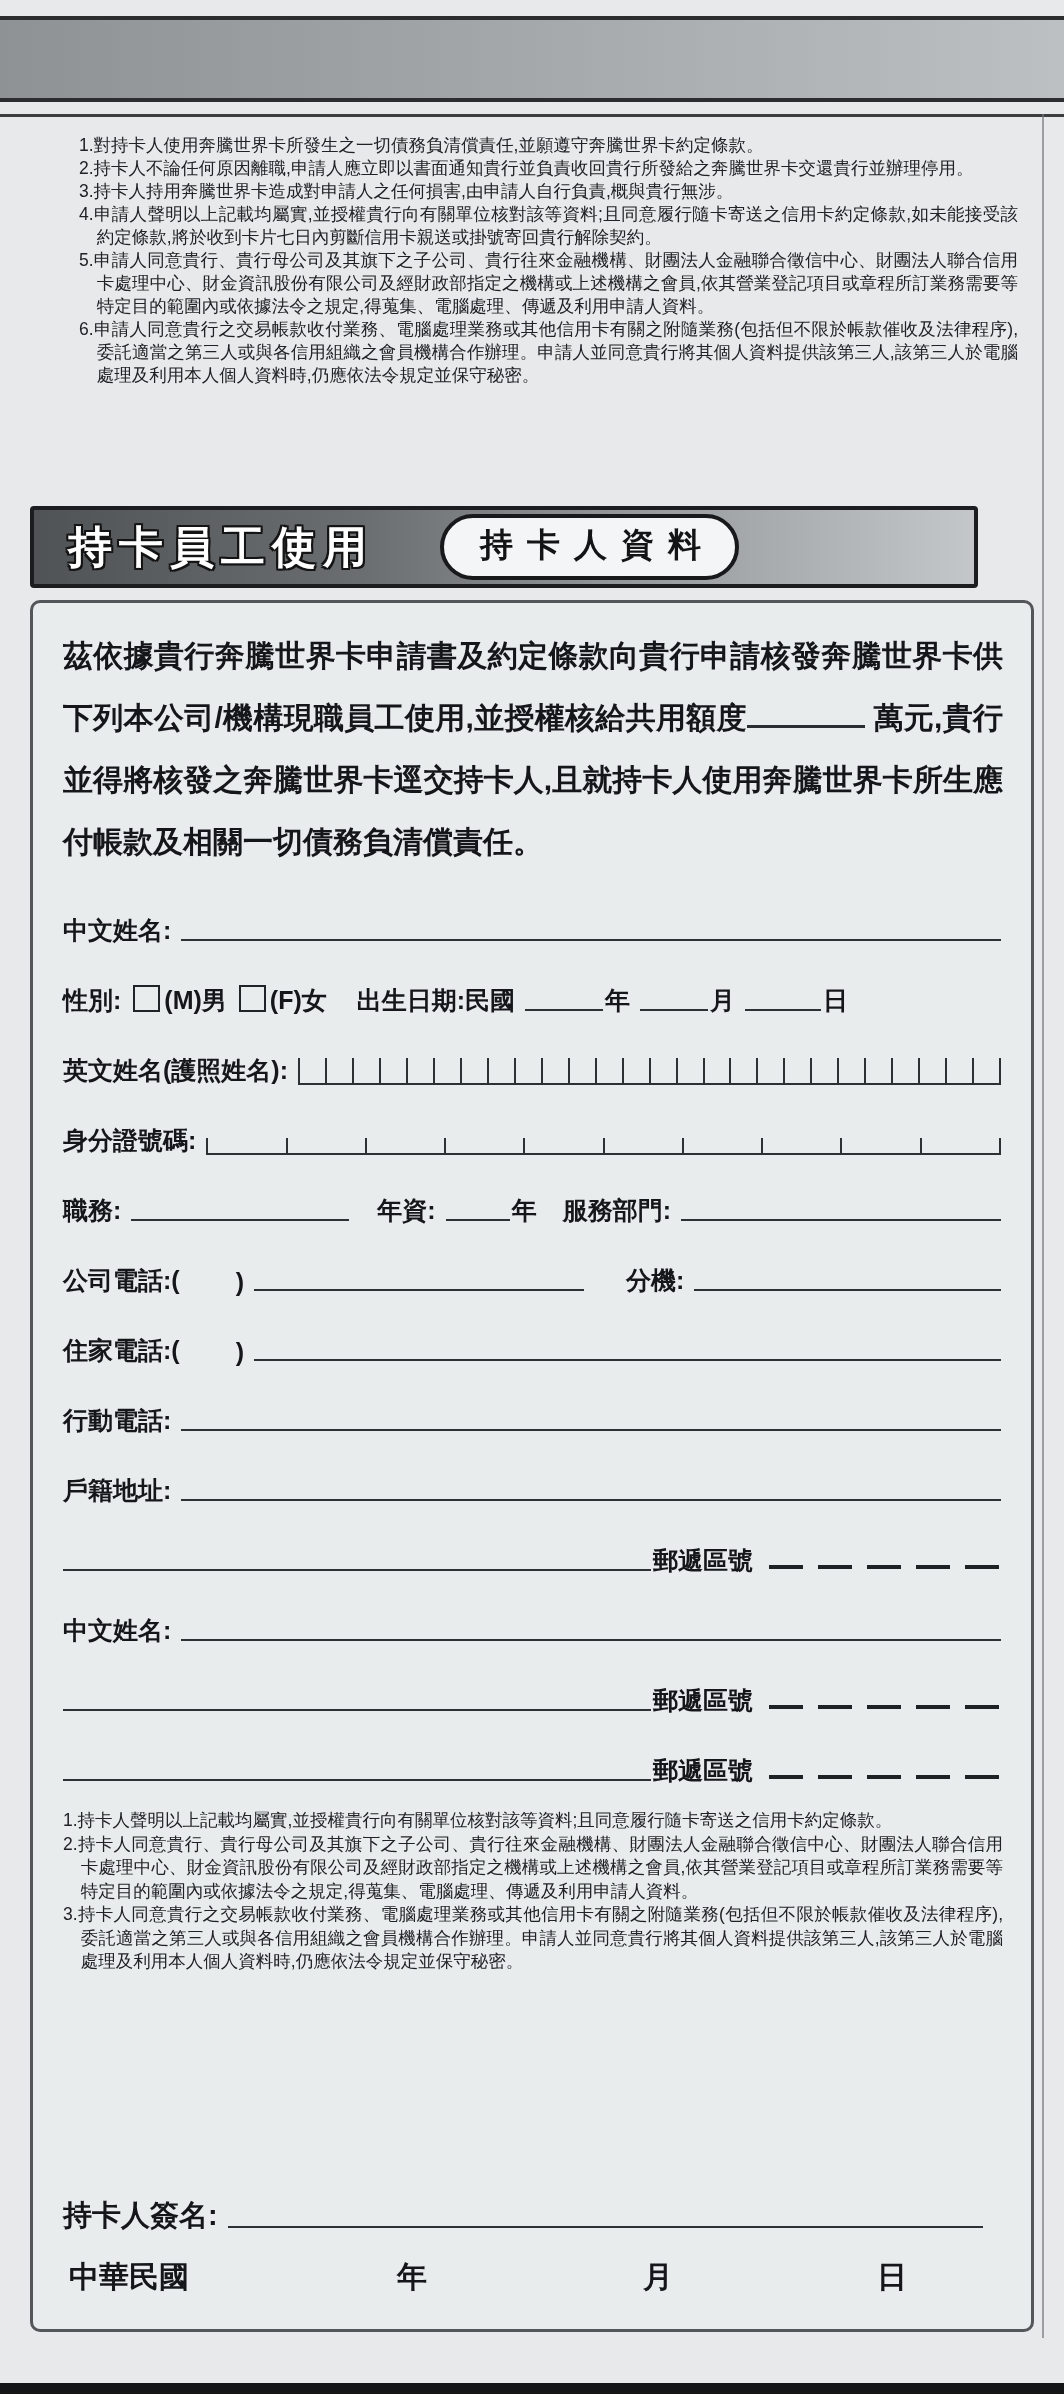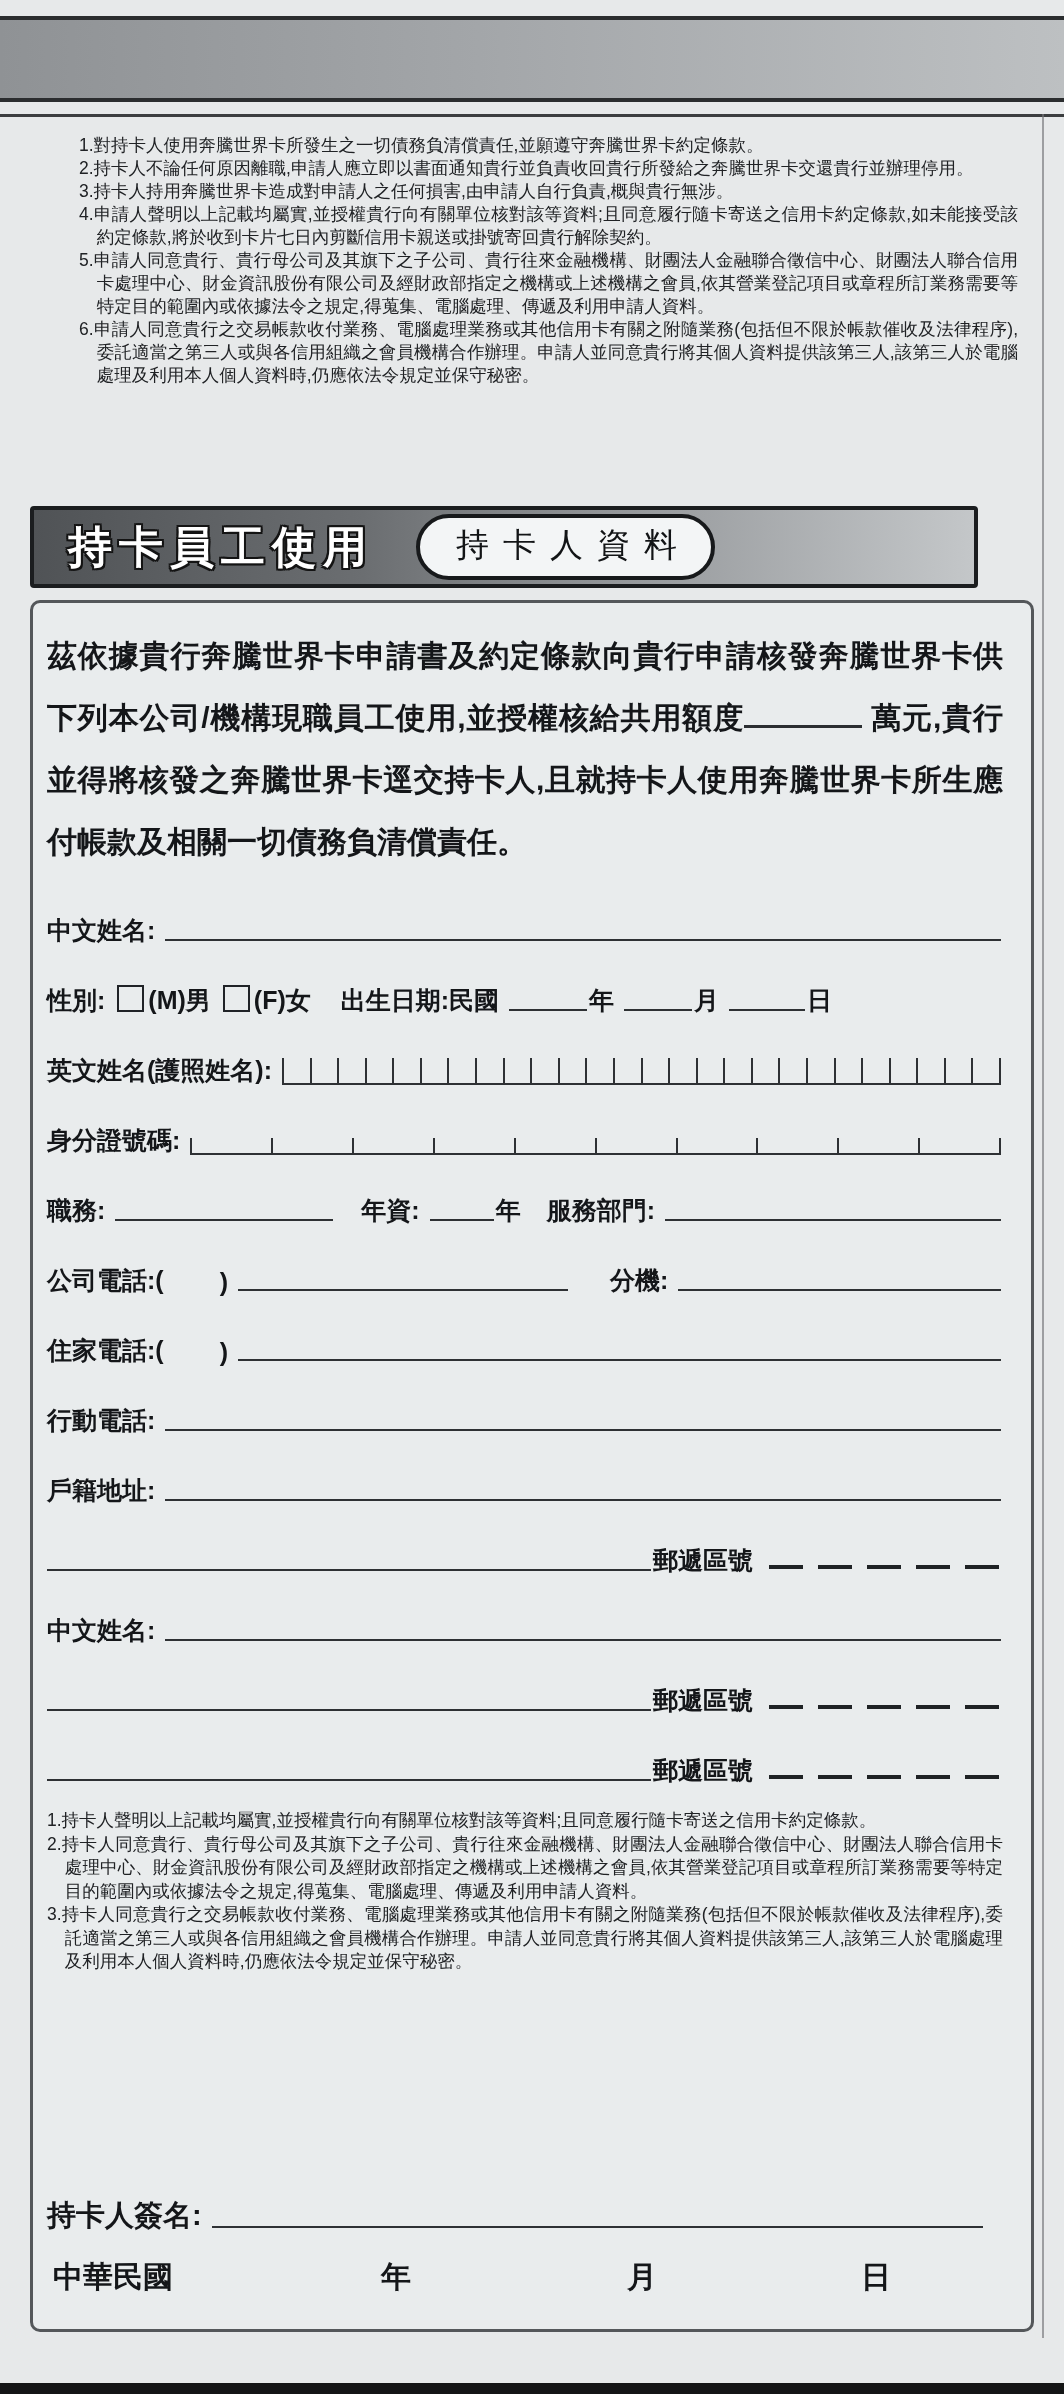"持卡員工使用" .section-bar { gap: none -> 24px }
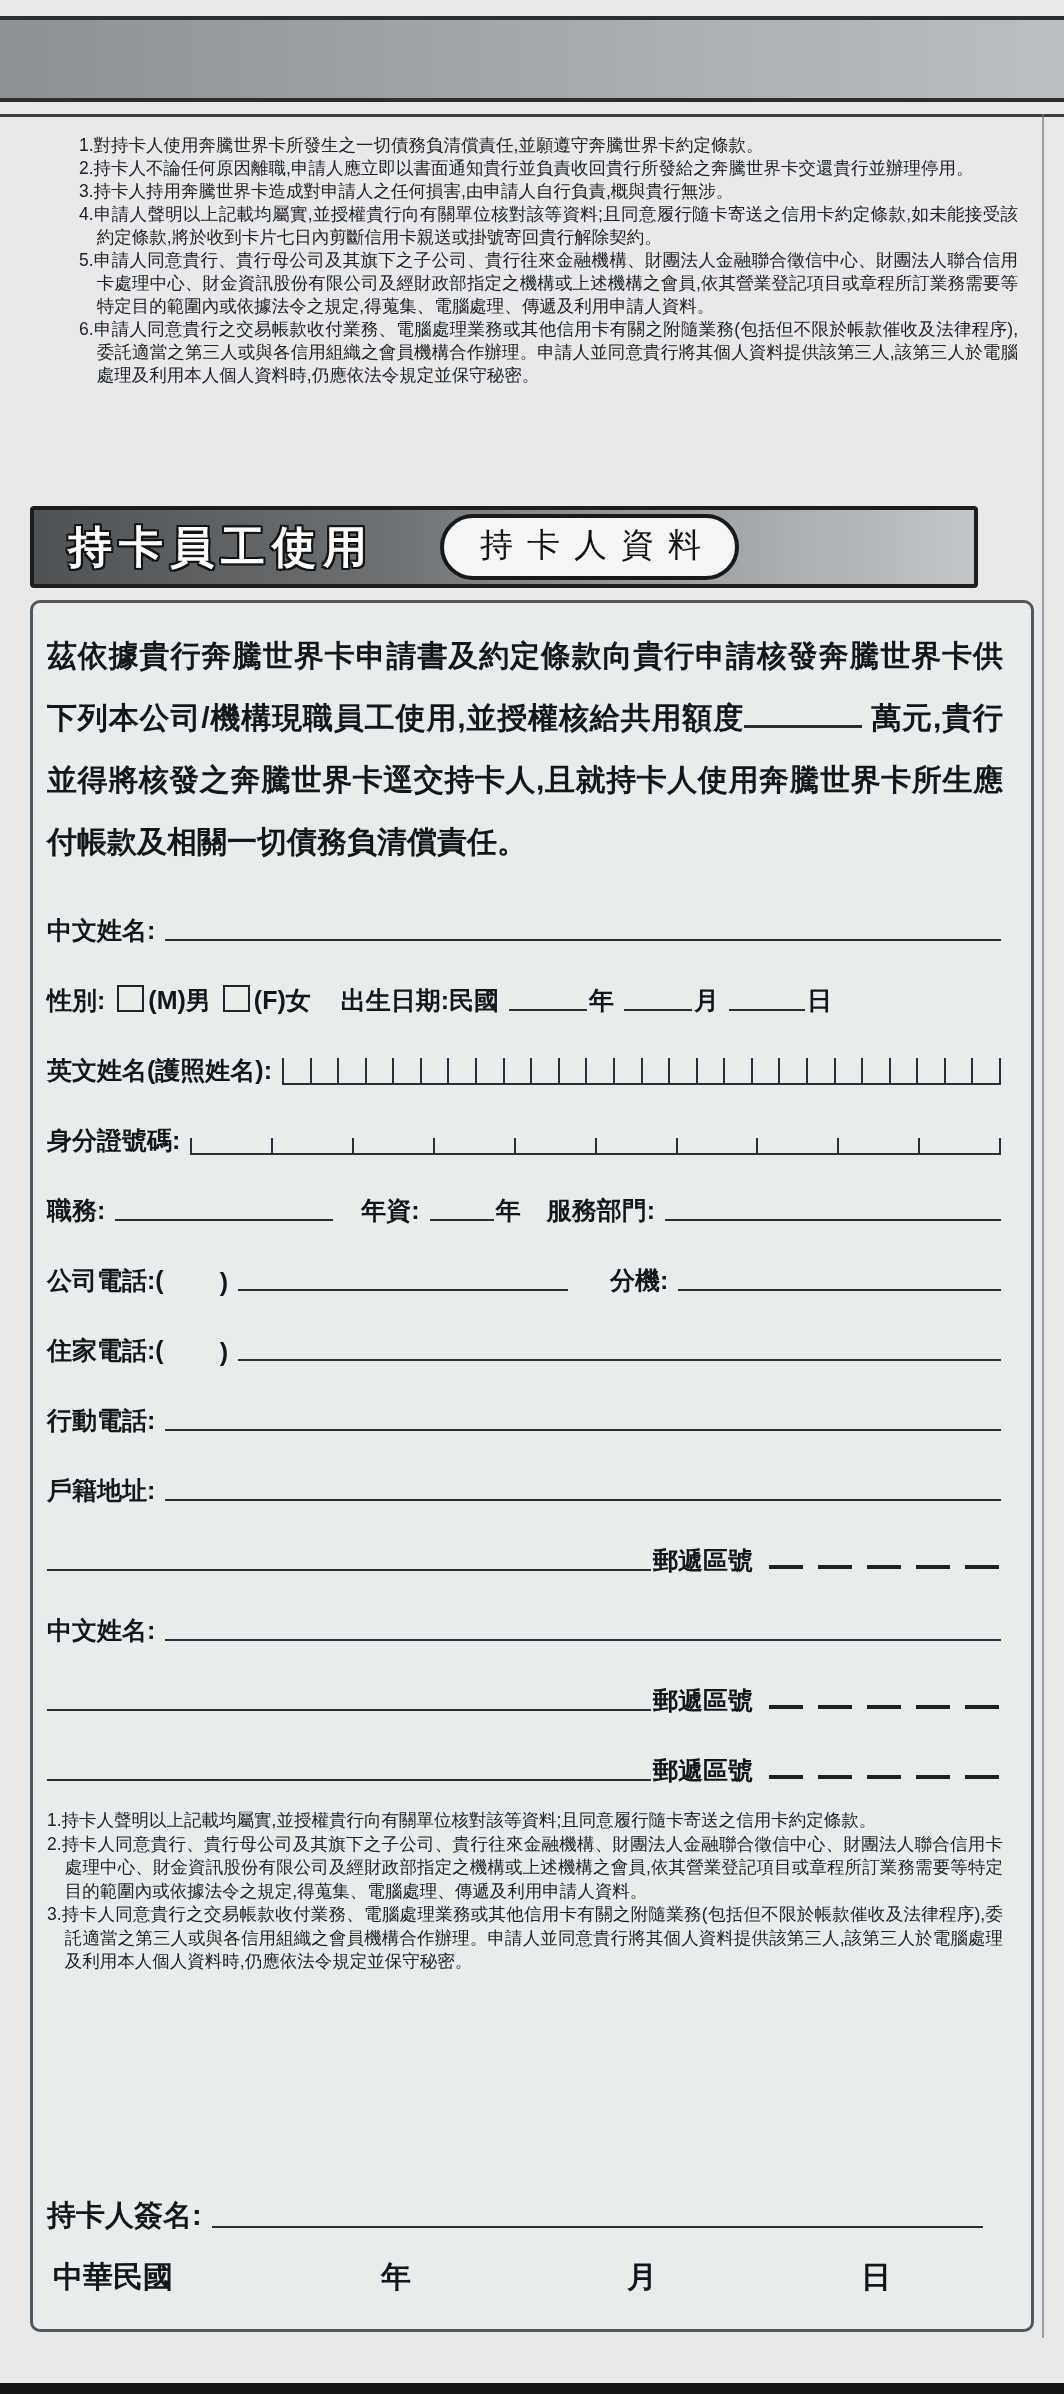"持卡人資料" .pill { font-weight: 400 -> 700 }
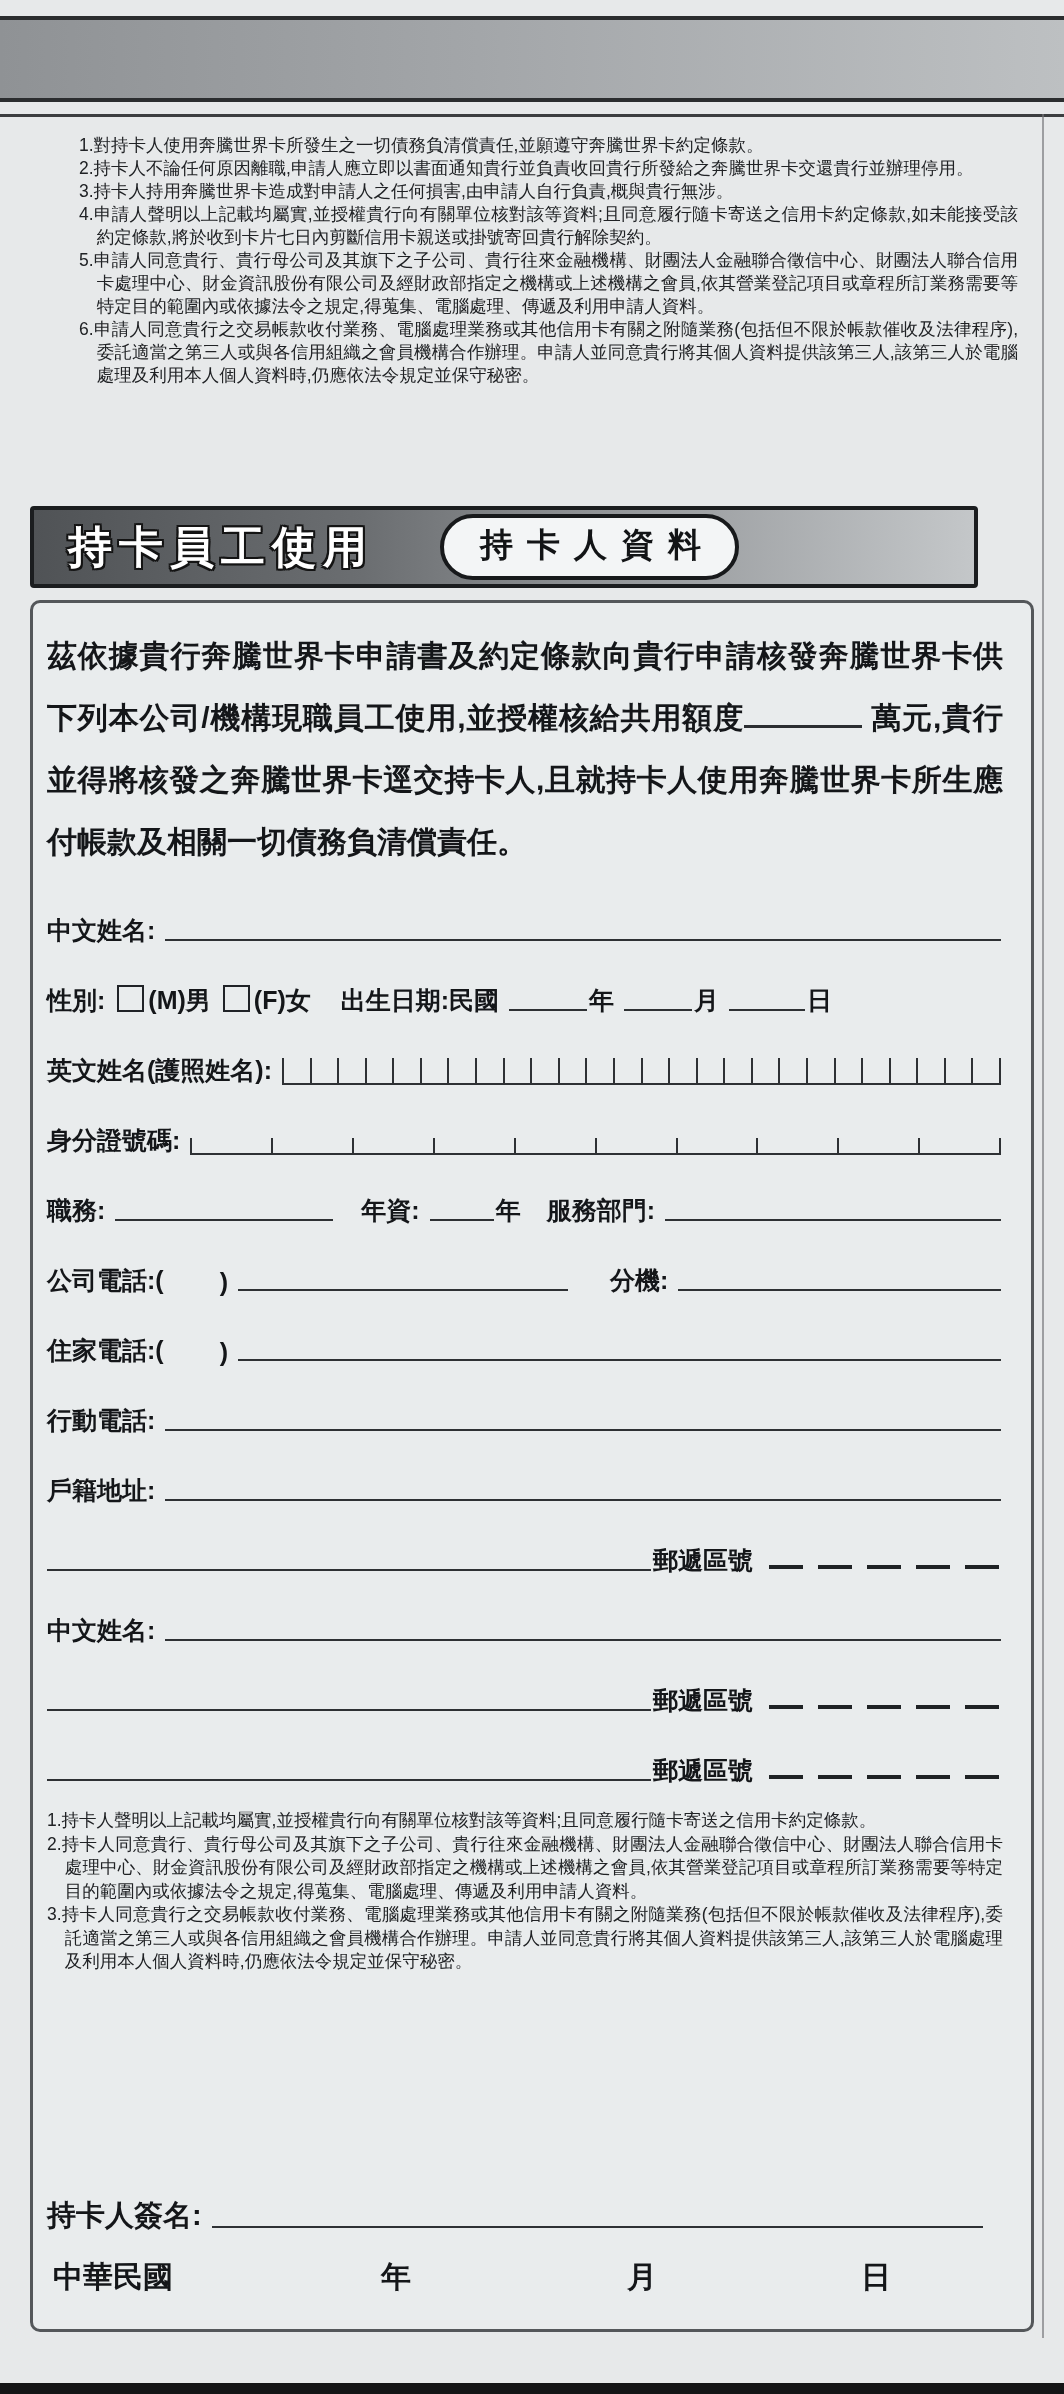"茲依據貴行奔騰世界卡申請書及約定條款向貴行申請核發奔騰世界卡供下列本公司/機構現" .main-box { padding: 20px 28px 14px 14px -> 20px 28px 14px 30px }
